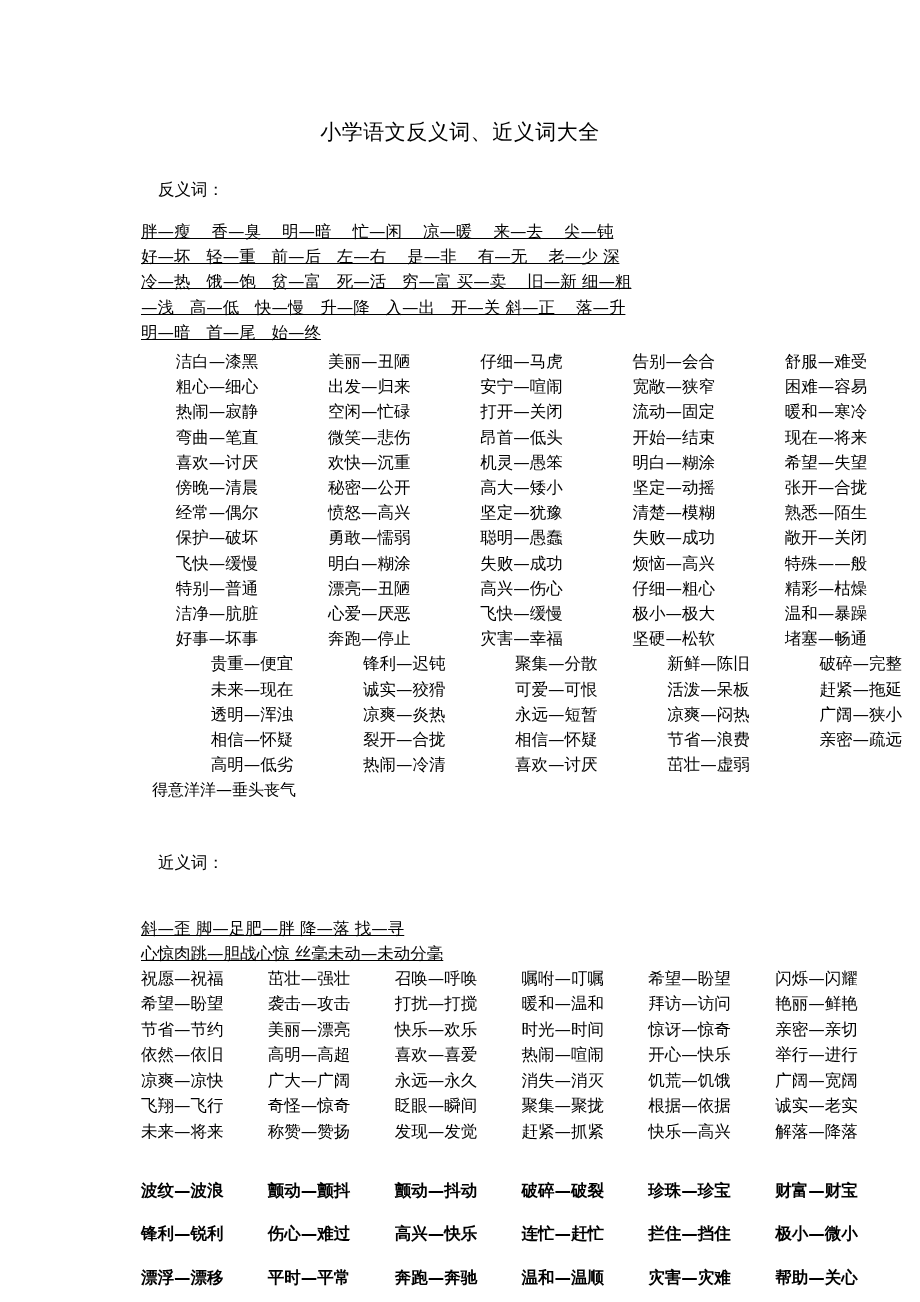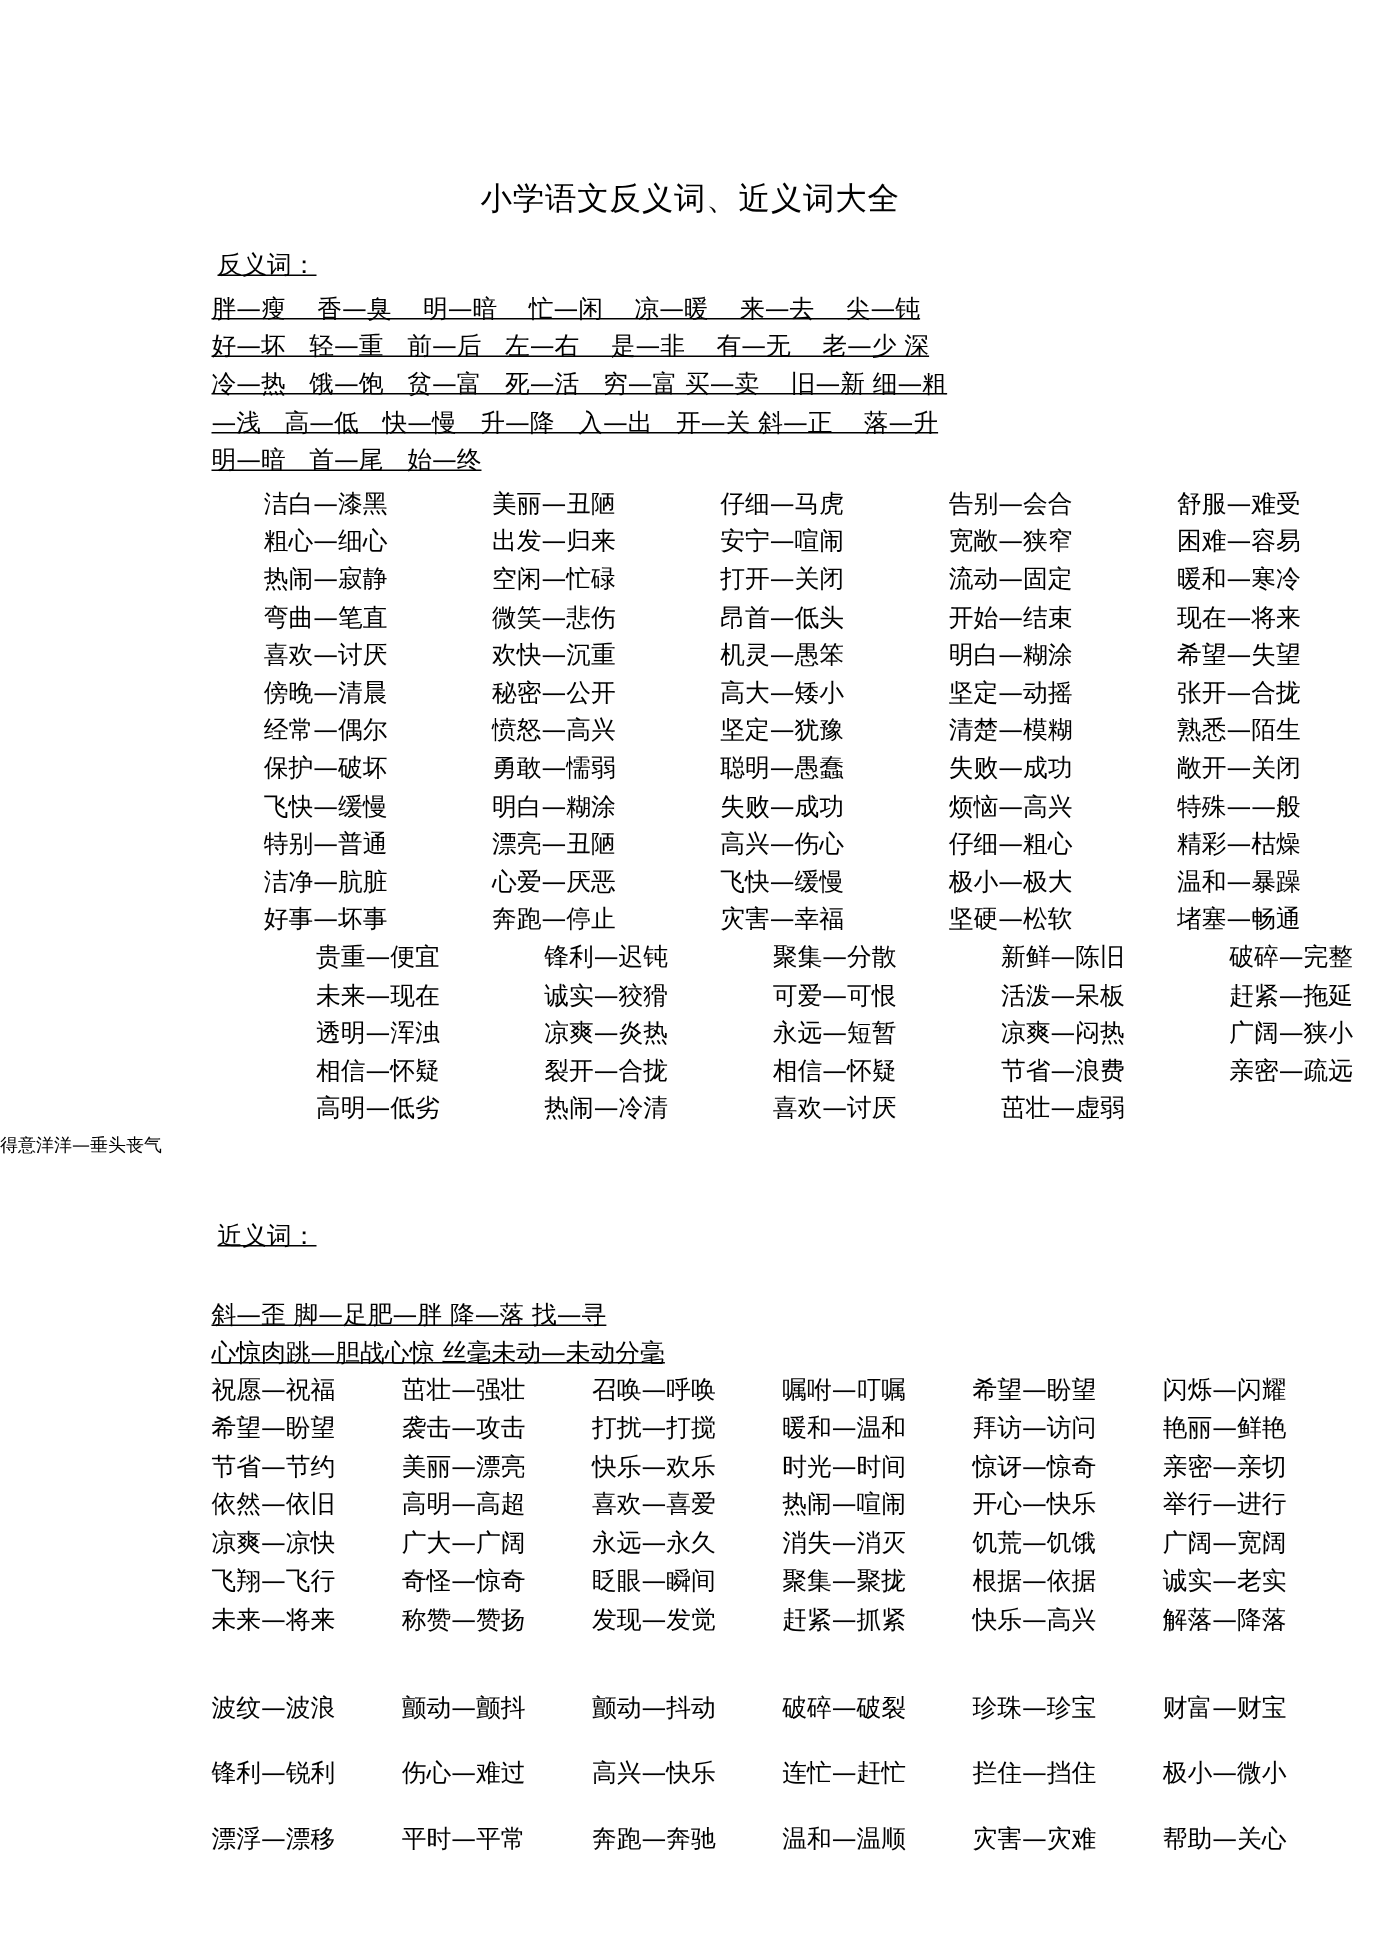"反义词：" .section-label { margin: 4px -> 17px; text-decoration: underline -> none }
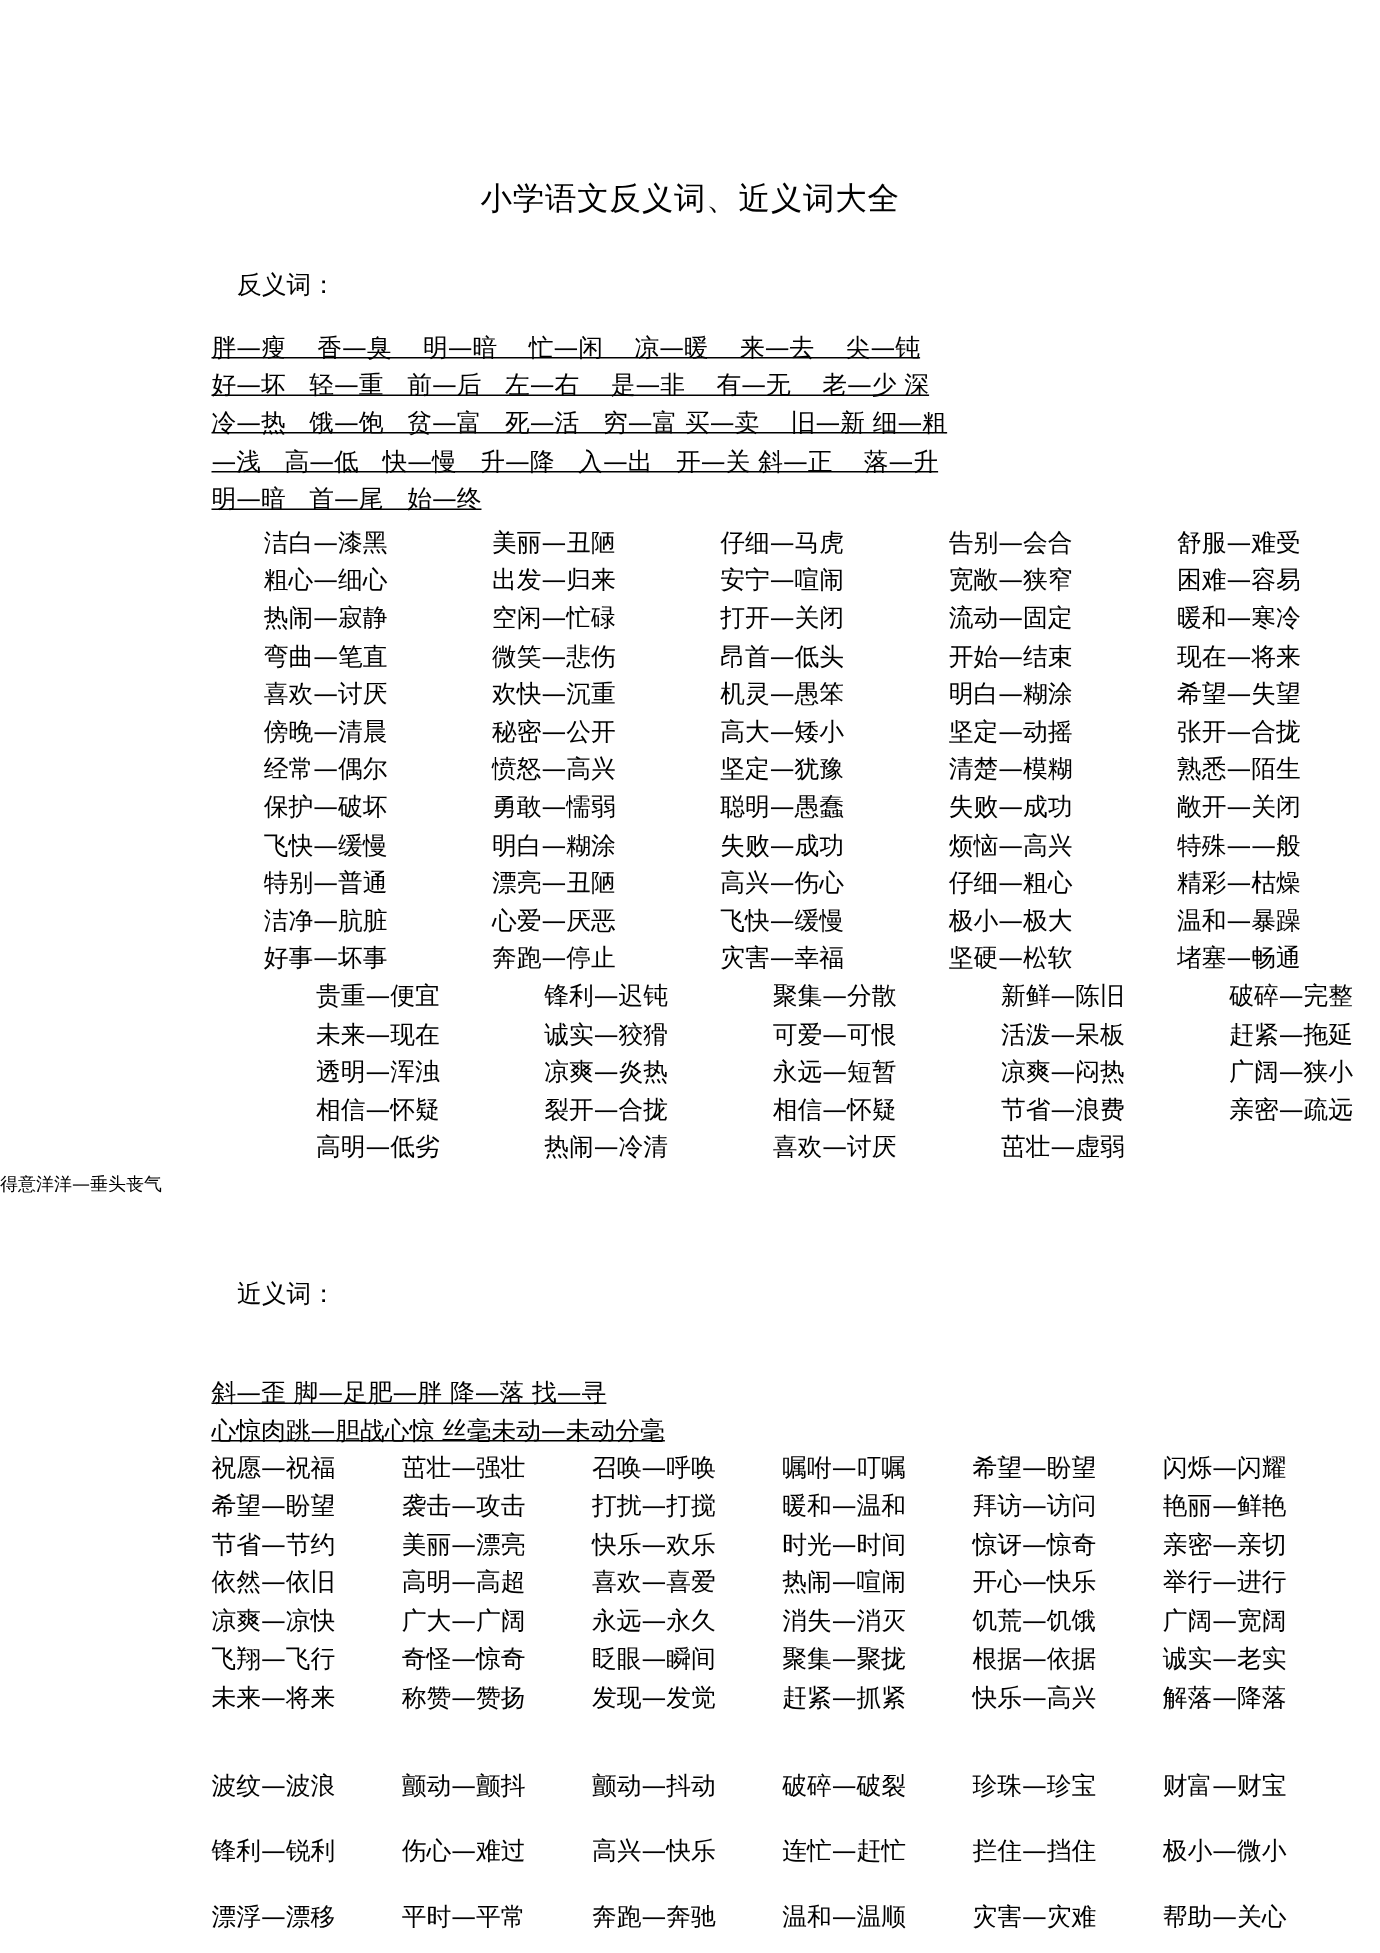"得意洋洋—垂头丧气" .tail-line { font-size: 12px -> 16px; padding-left: none -> 152px }
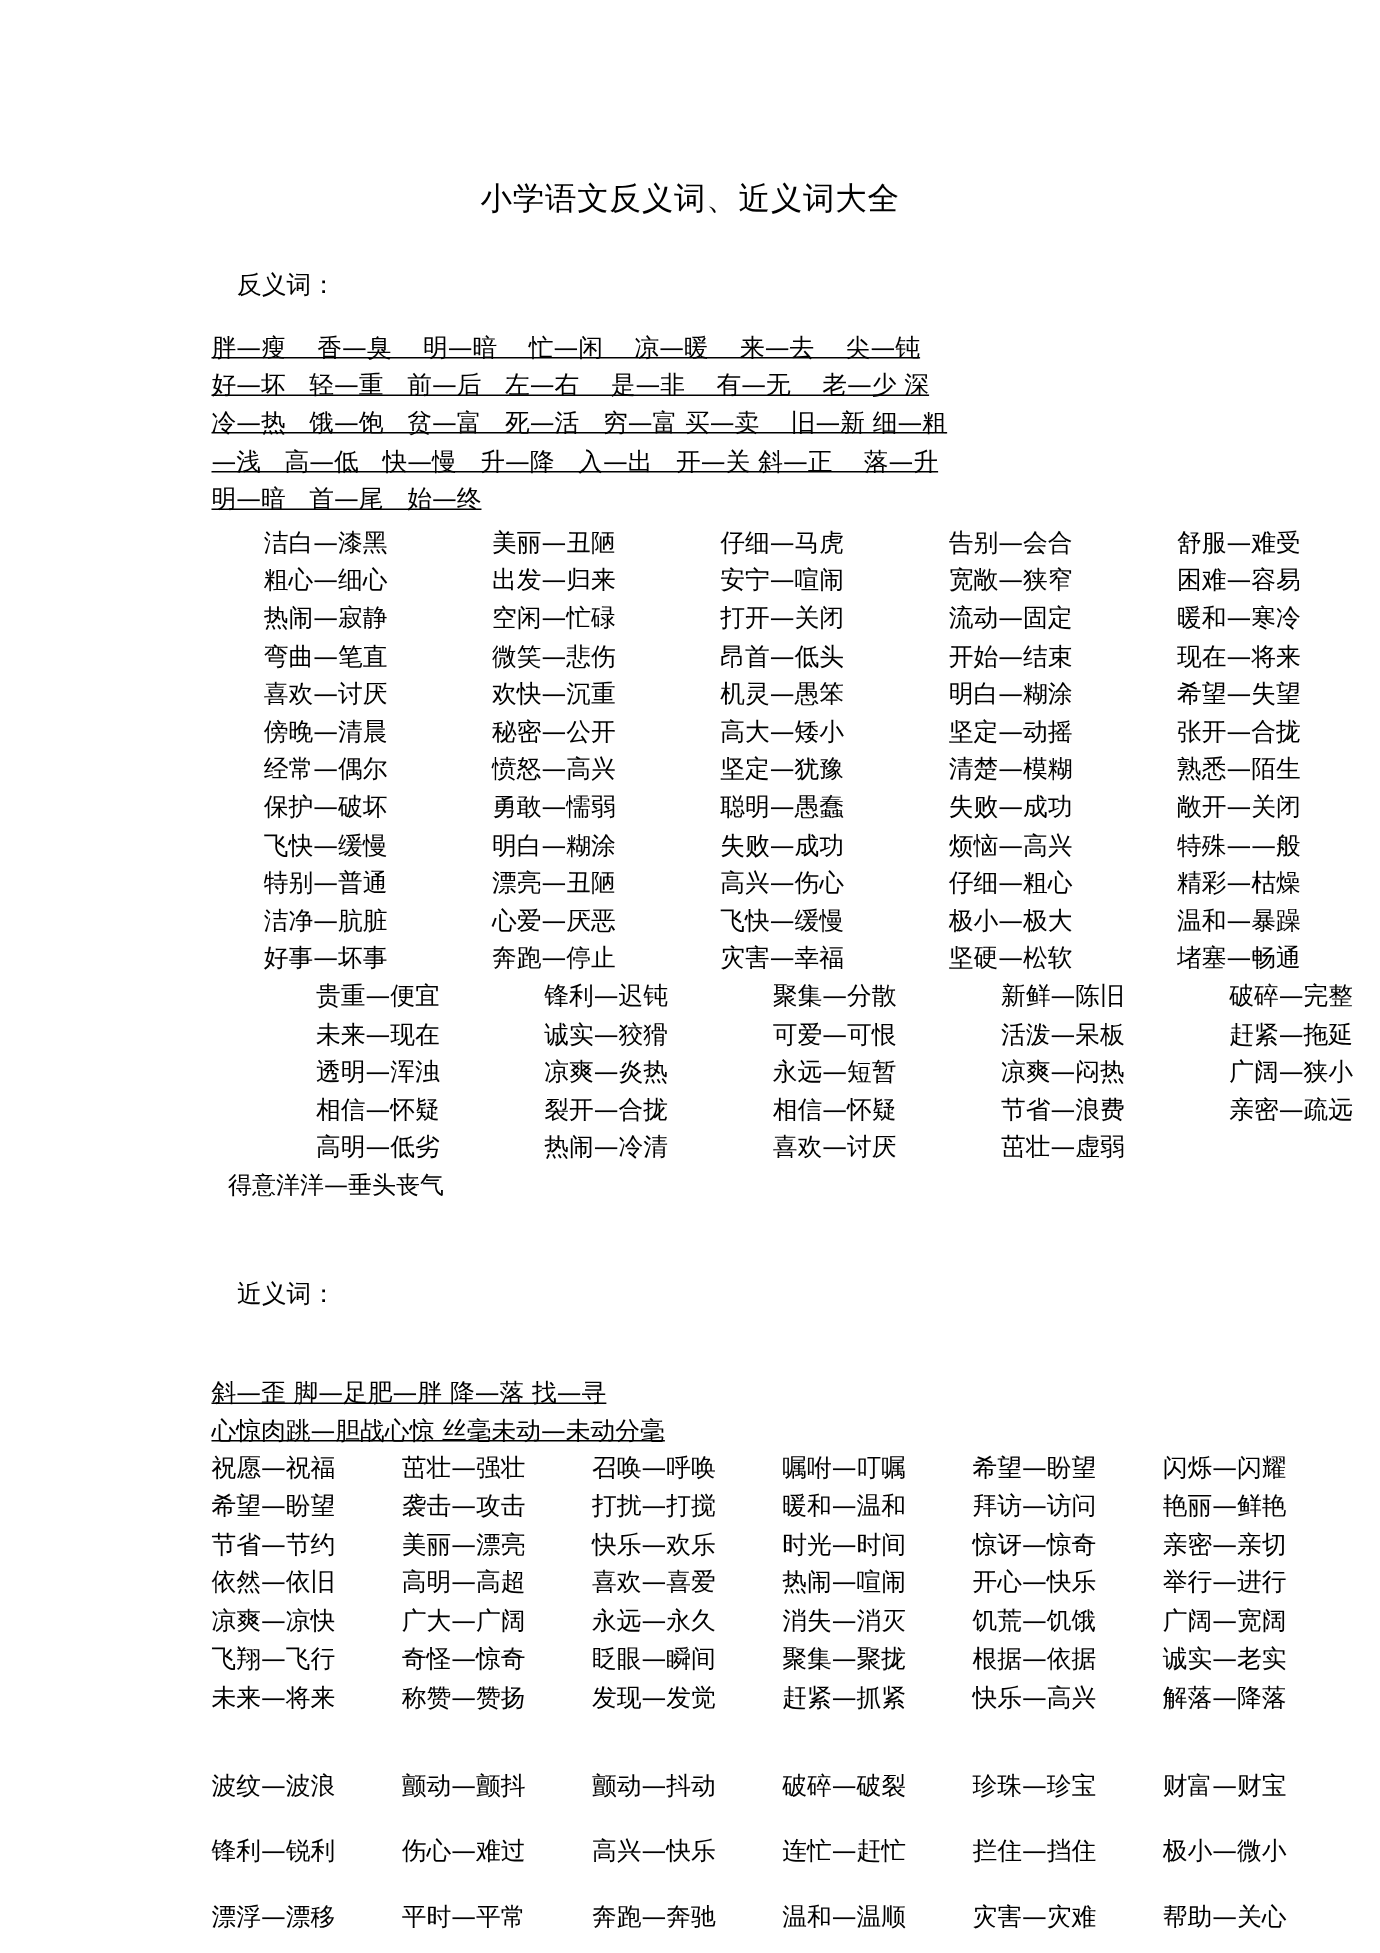"波纹—波浪" .spaced-row .cell { font-weight: none -> bold }
